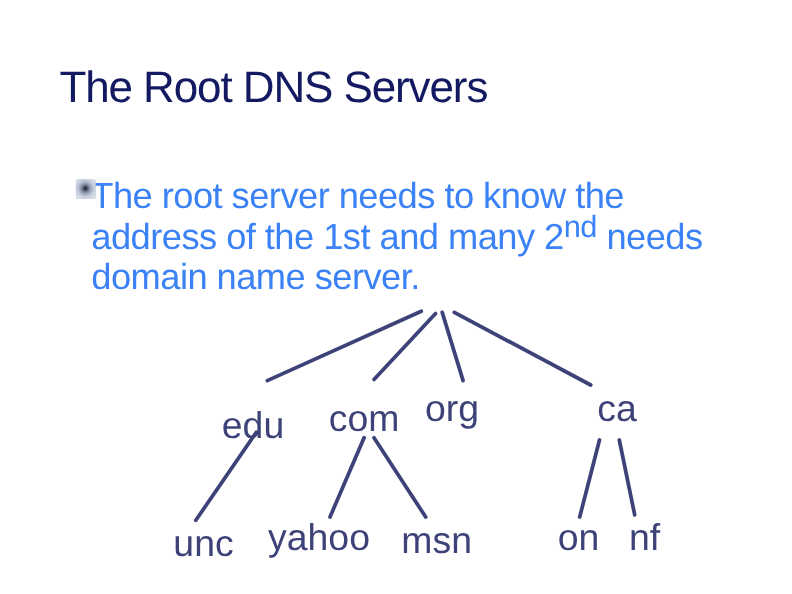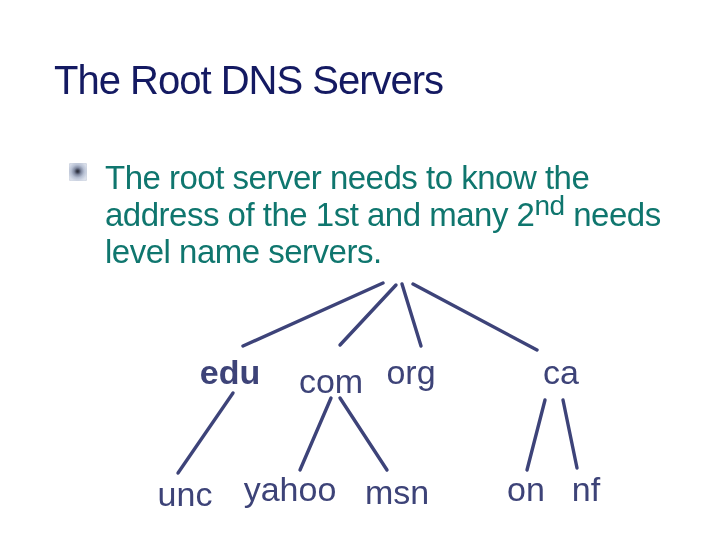"The root server needs to" .bullet-text { color: #0f766e -> #3b82f6; margin-left: 36px -> 14px }
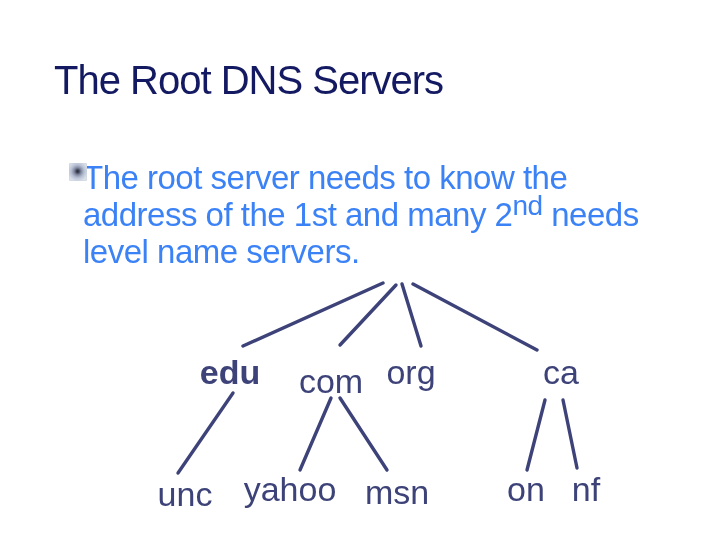"level name servers." span.line { text: level name servers -> domain name server }
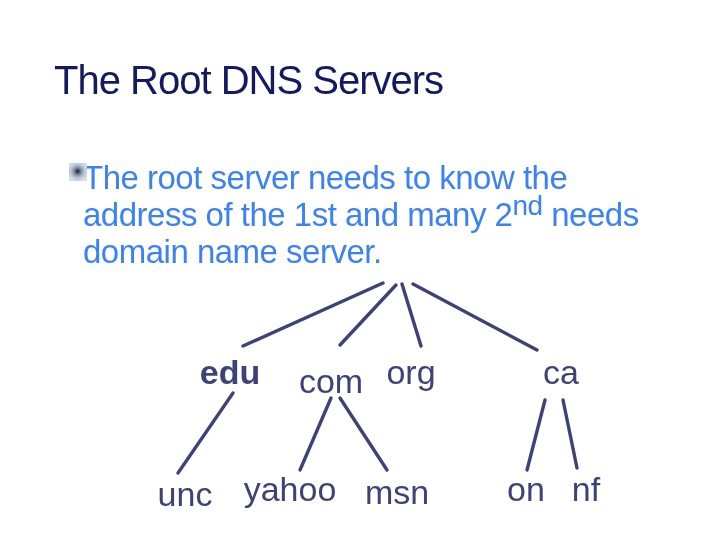"edu" .lbl-edu { font-weight: bold -> none; top: 355px -> 370px }
